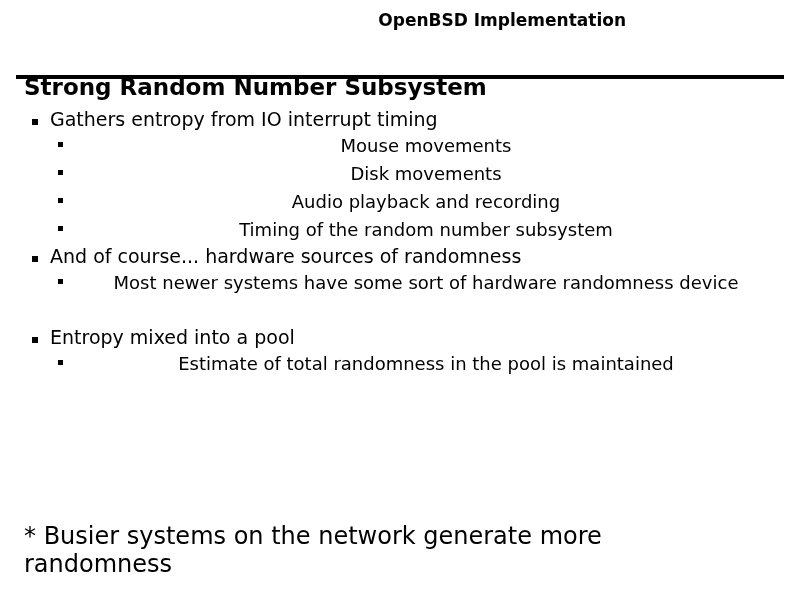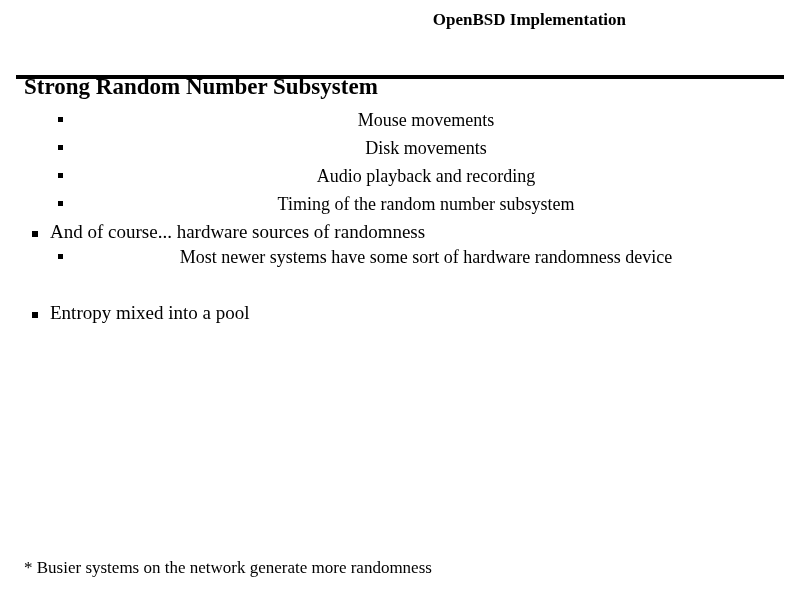"OpenBSD Implementation" .slide { font-family: Liberation Serif, serif -> none }
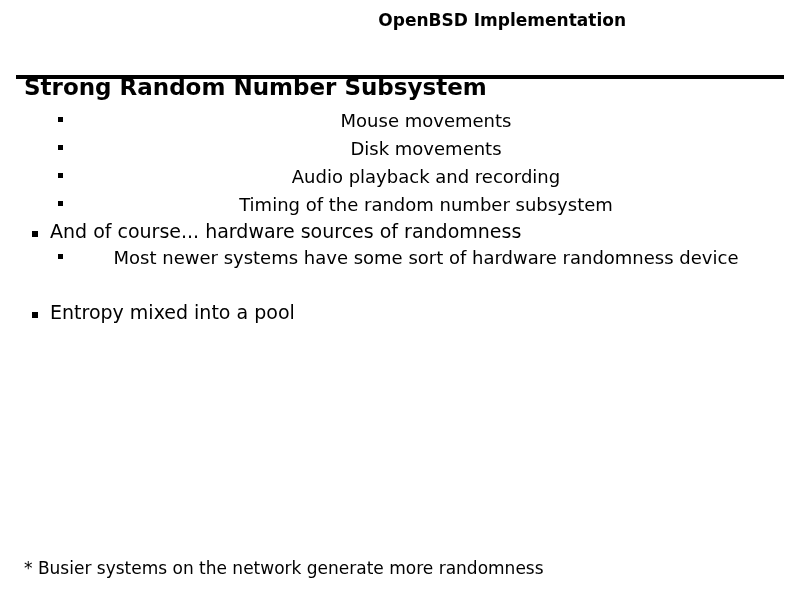"Gathers entropy from IO interrupt" li.lvl1 { html: none -> <li> <span></span> <span>Gathers entropy from IO interrupt timing</span> </li> }
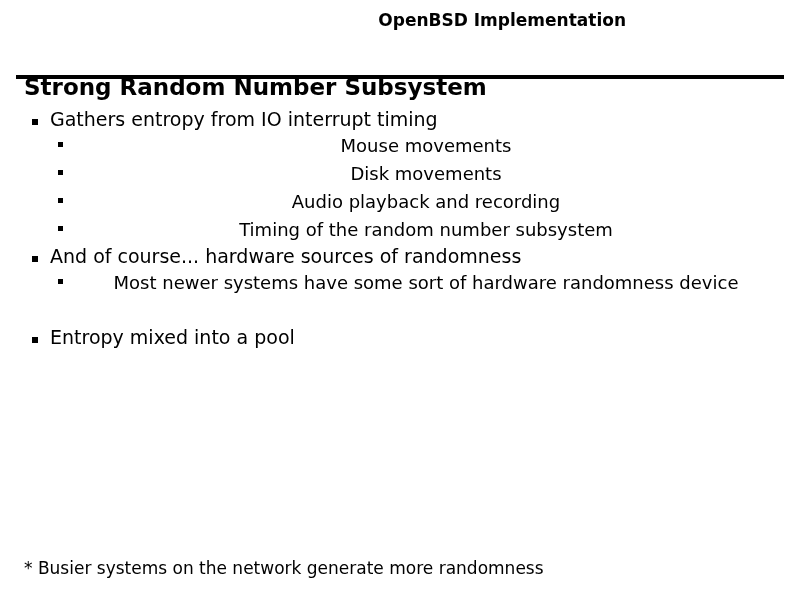"Estimate of total randomness in" ul.sub { html: none -> <ul> <li> <span></span> <span>Estimate of total randomness in the pool is maintained</span> </li> </ul> }
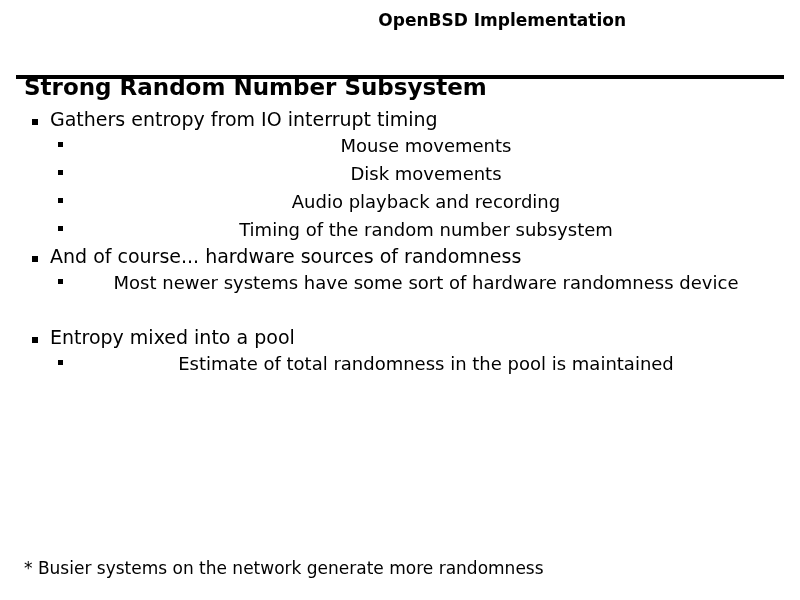"* Busier systems on the" .footnote { font-size: 17px -> 24px }
